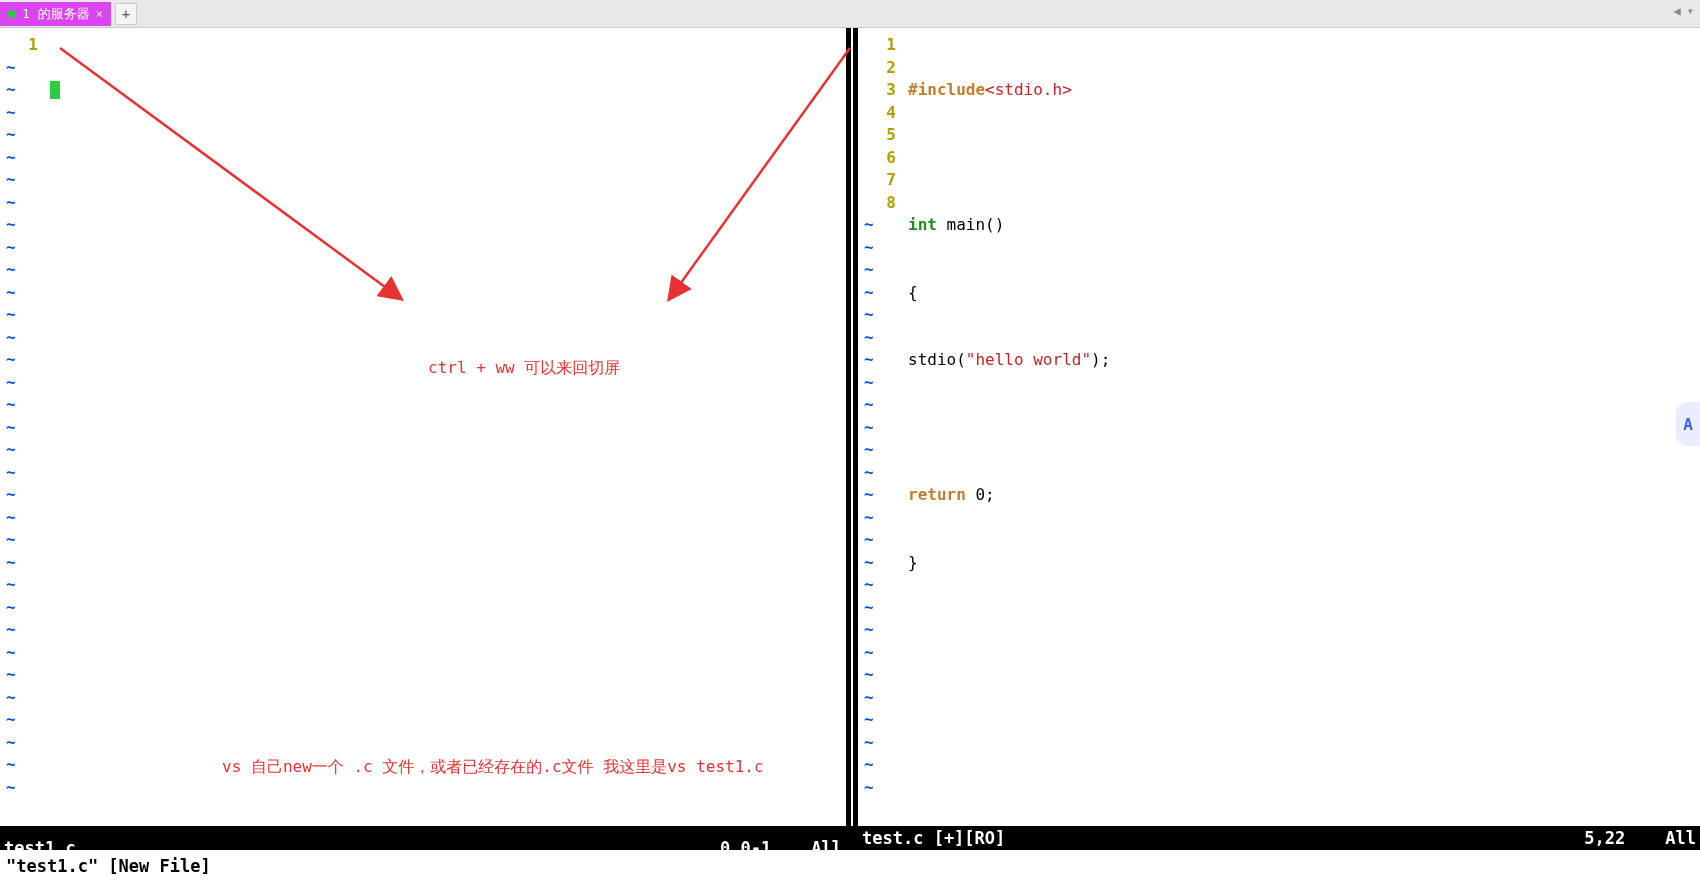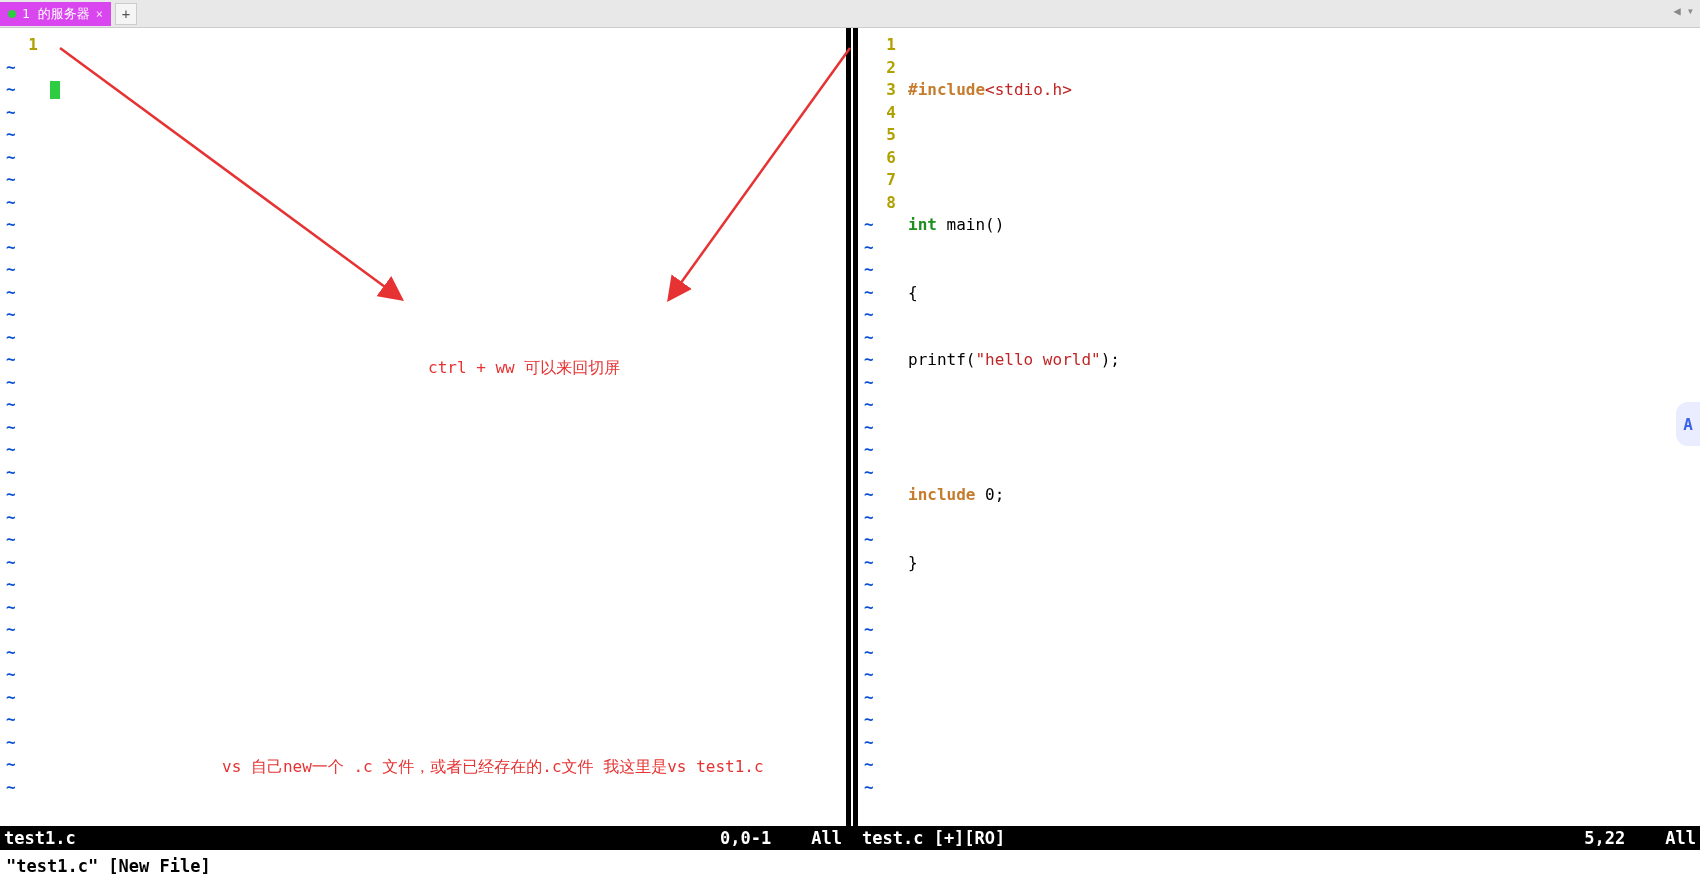"printf(" span.txt { text: printf -> stdio }
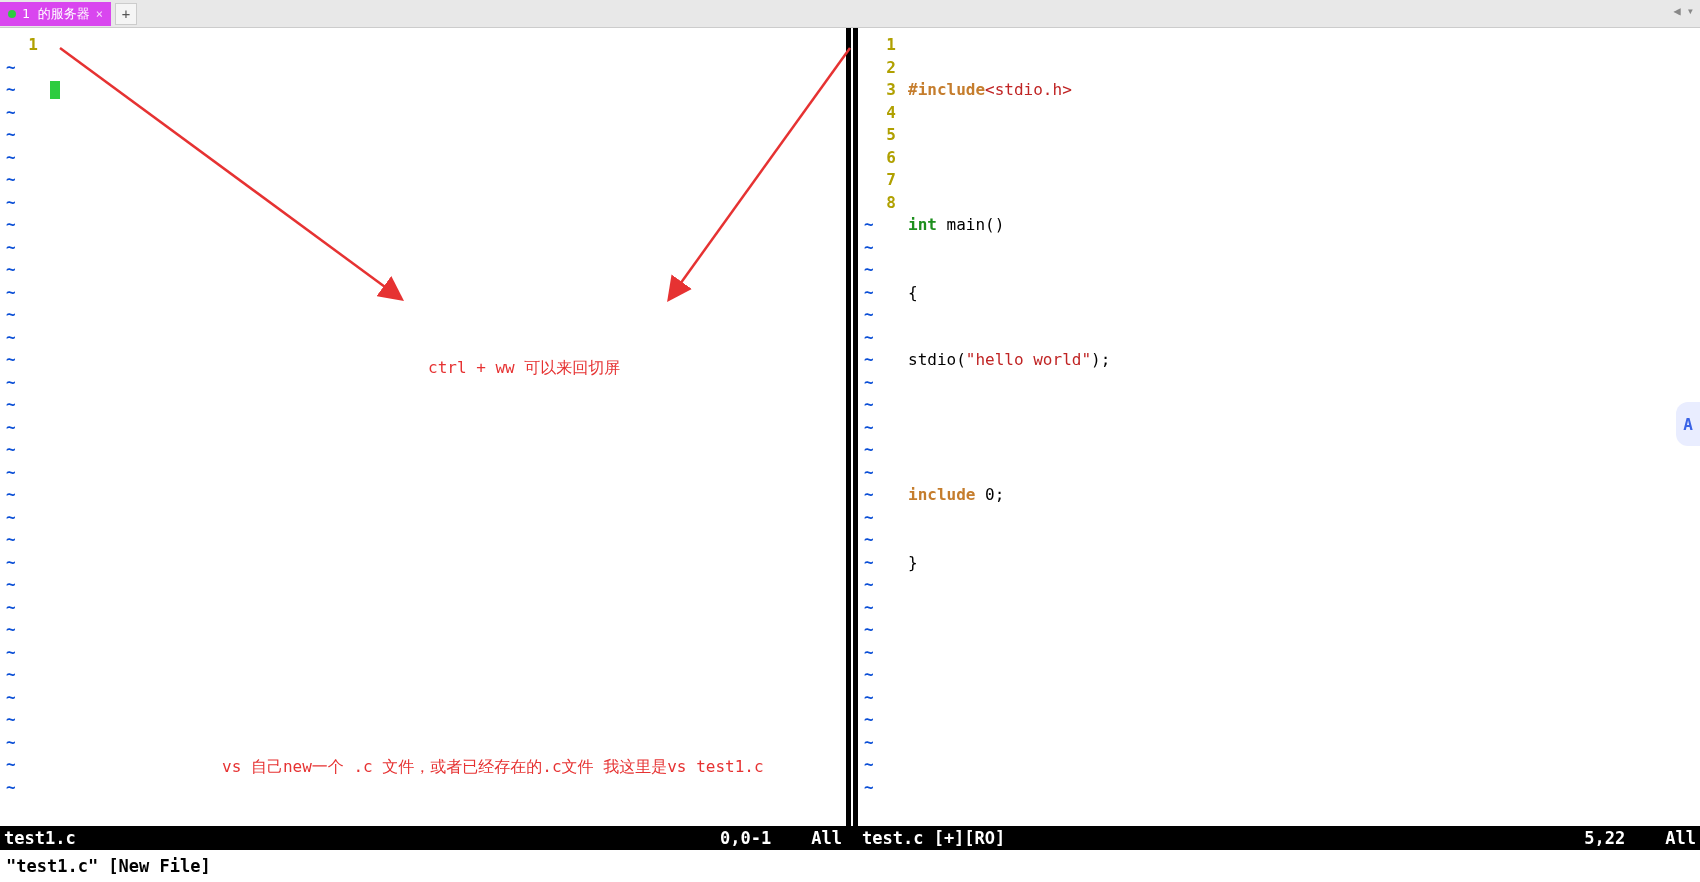"include" span.kw-orange { text: include -> return }
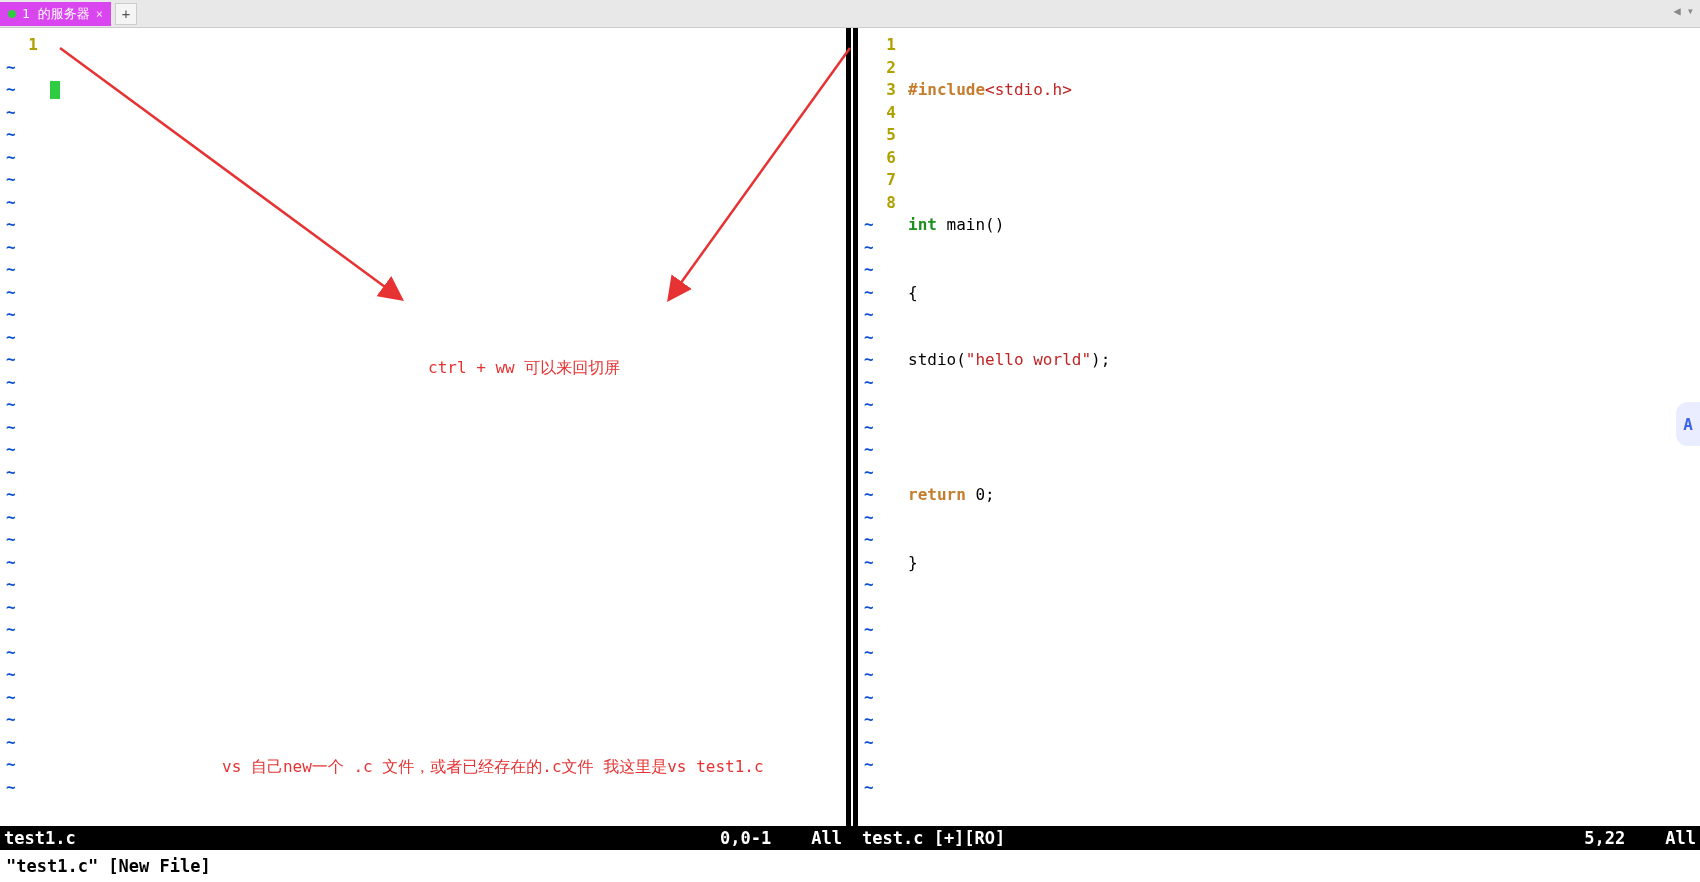"test1.c" .statusbar .sb-left { margin-top: none -> 10px }
